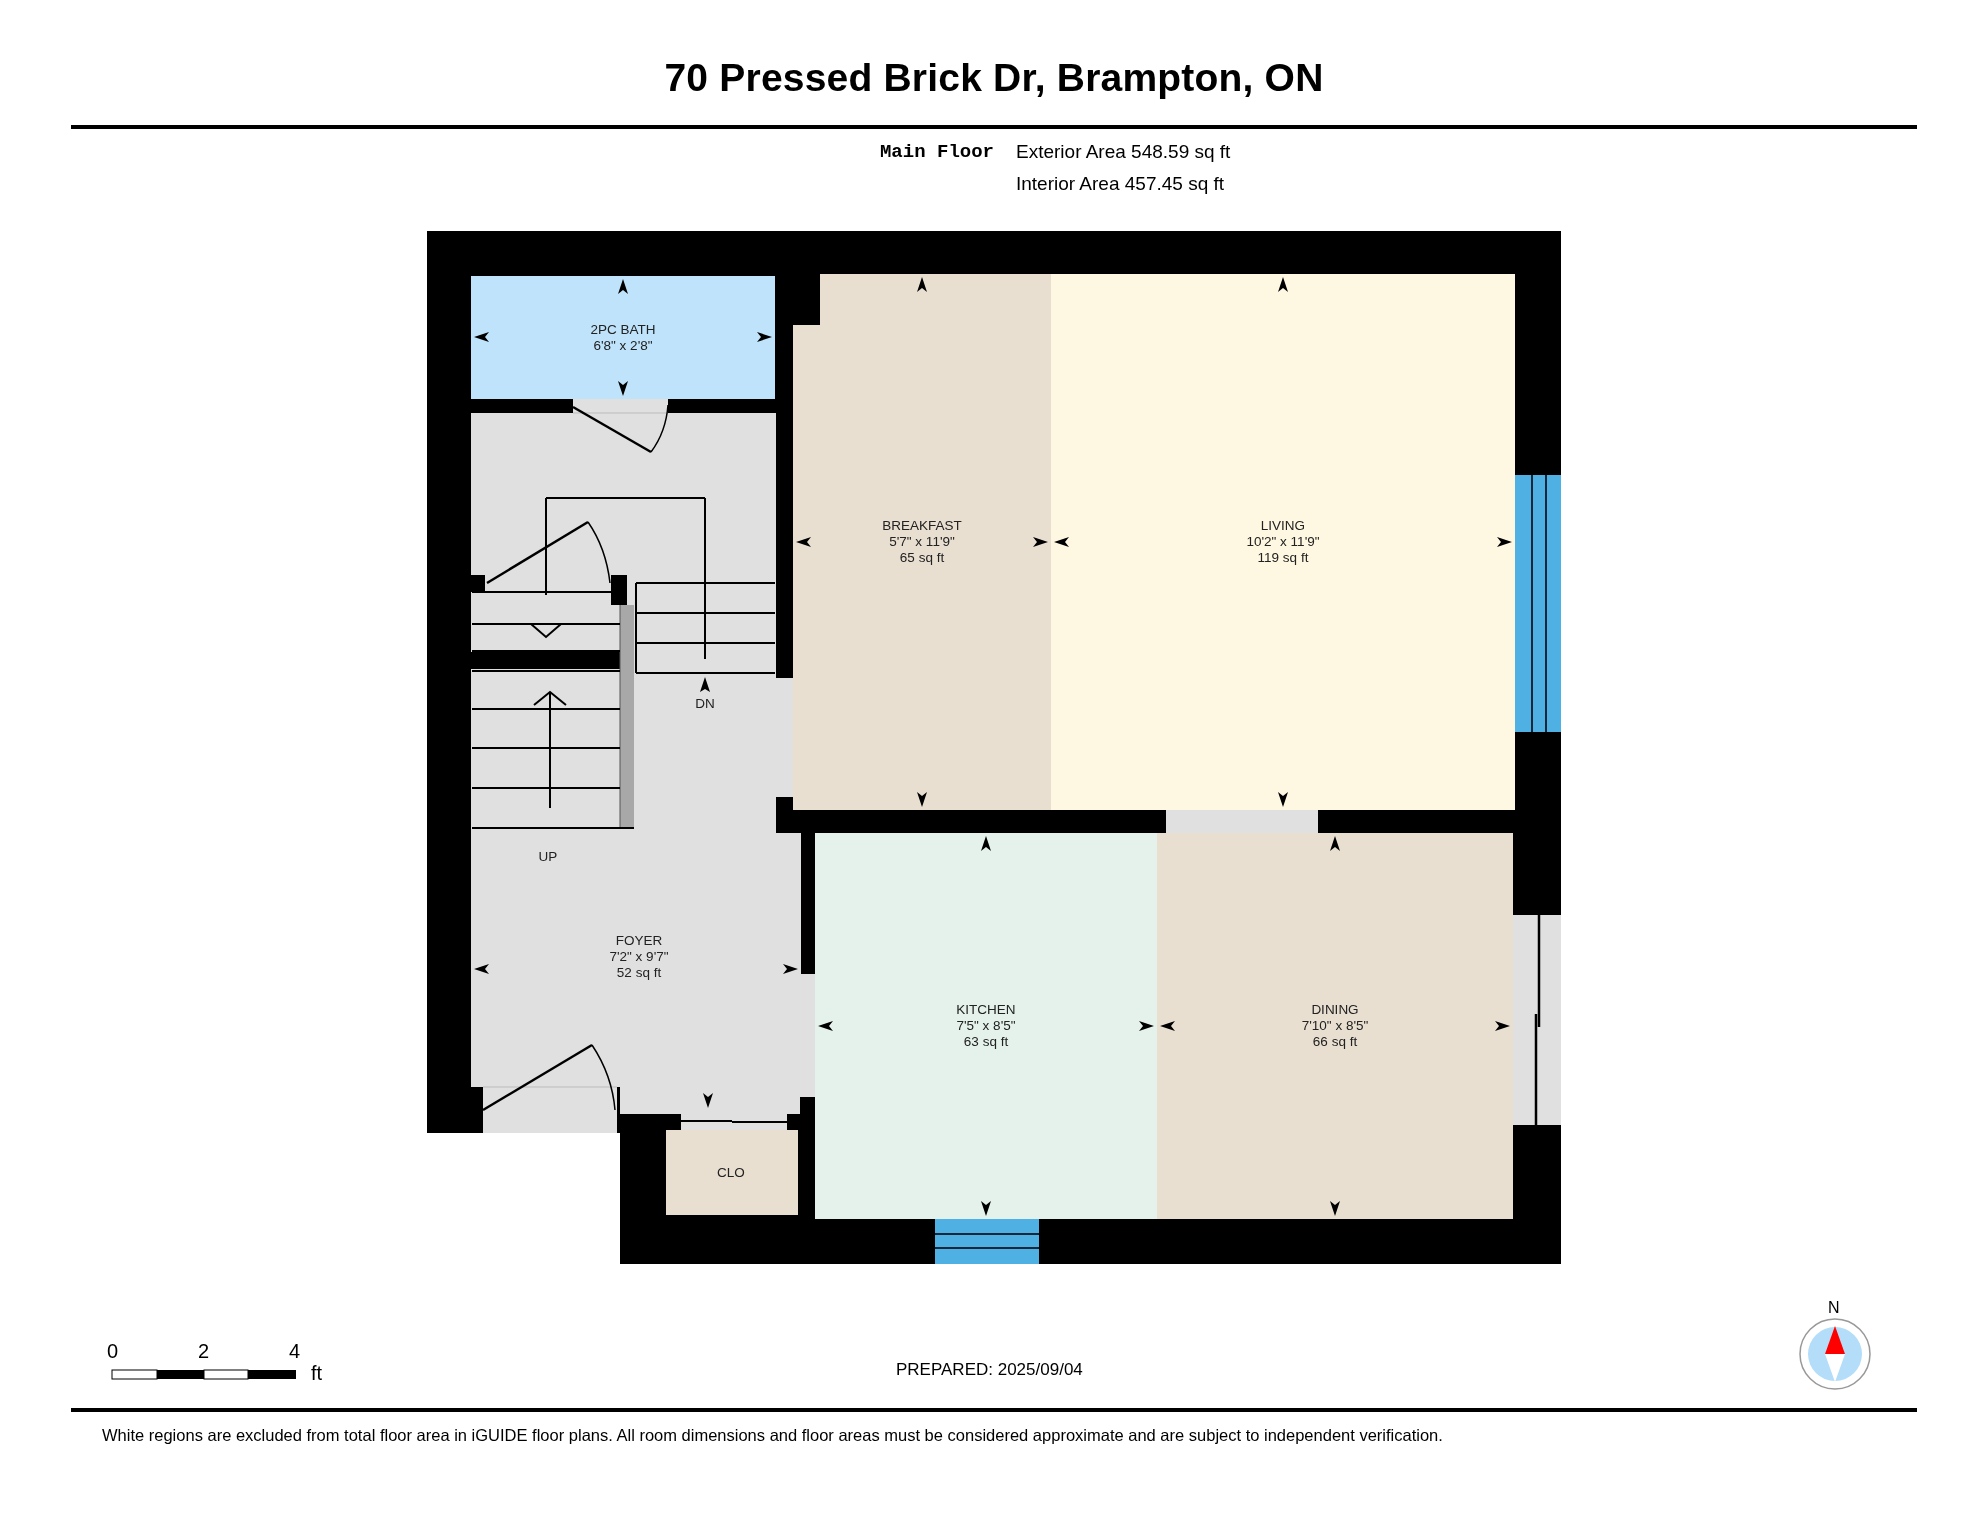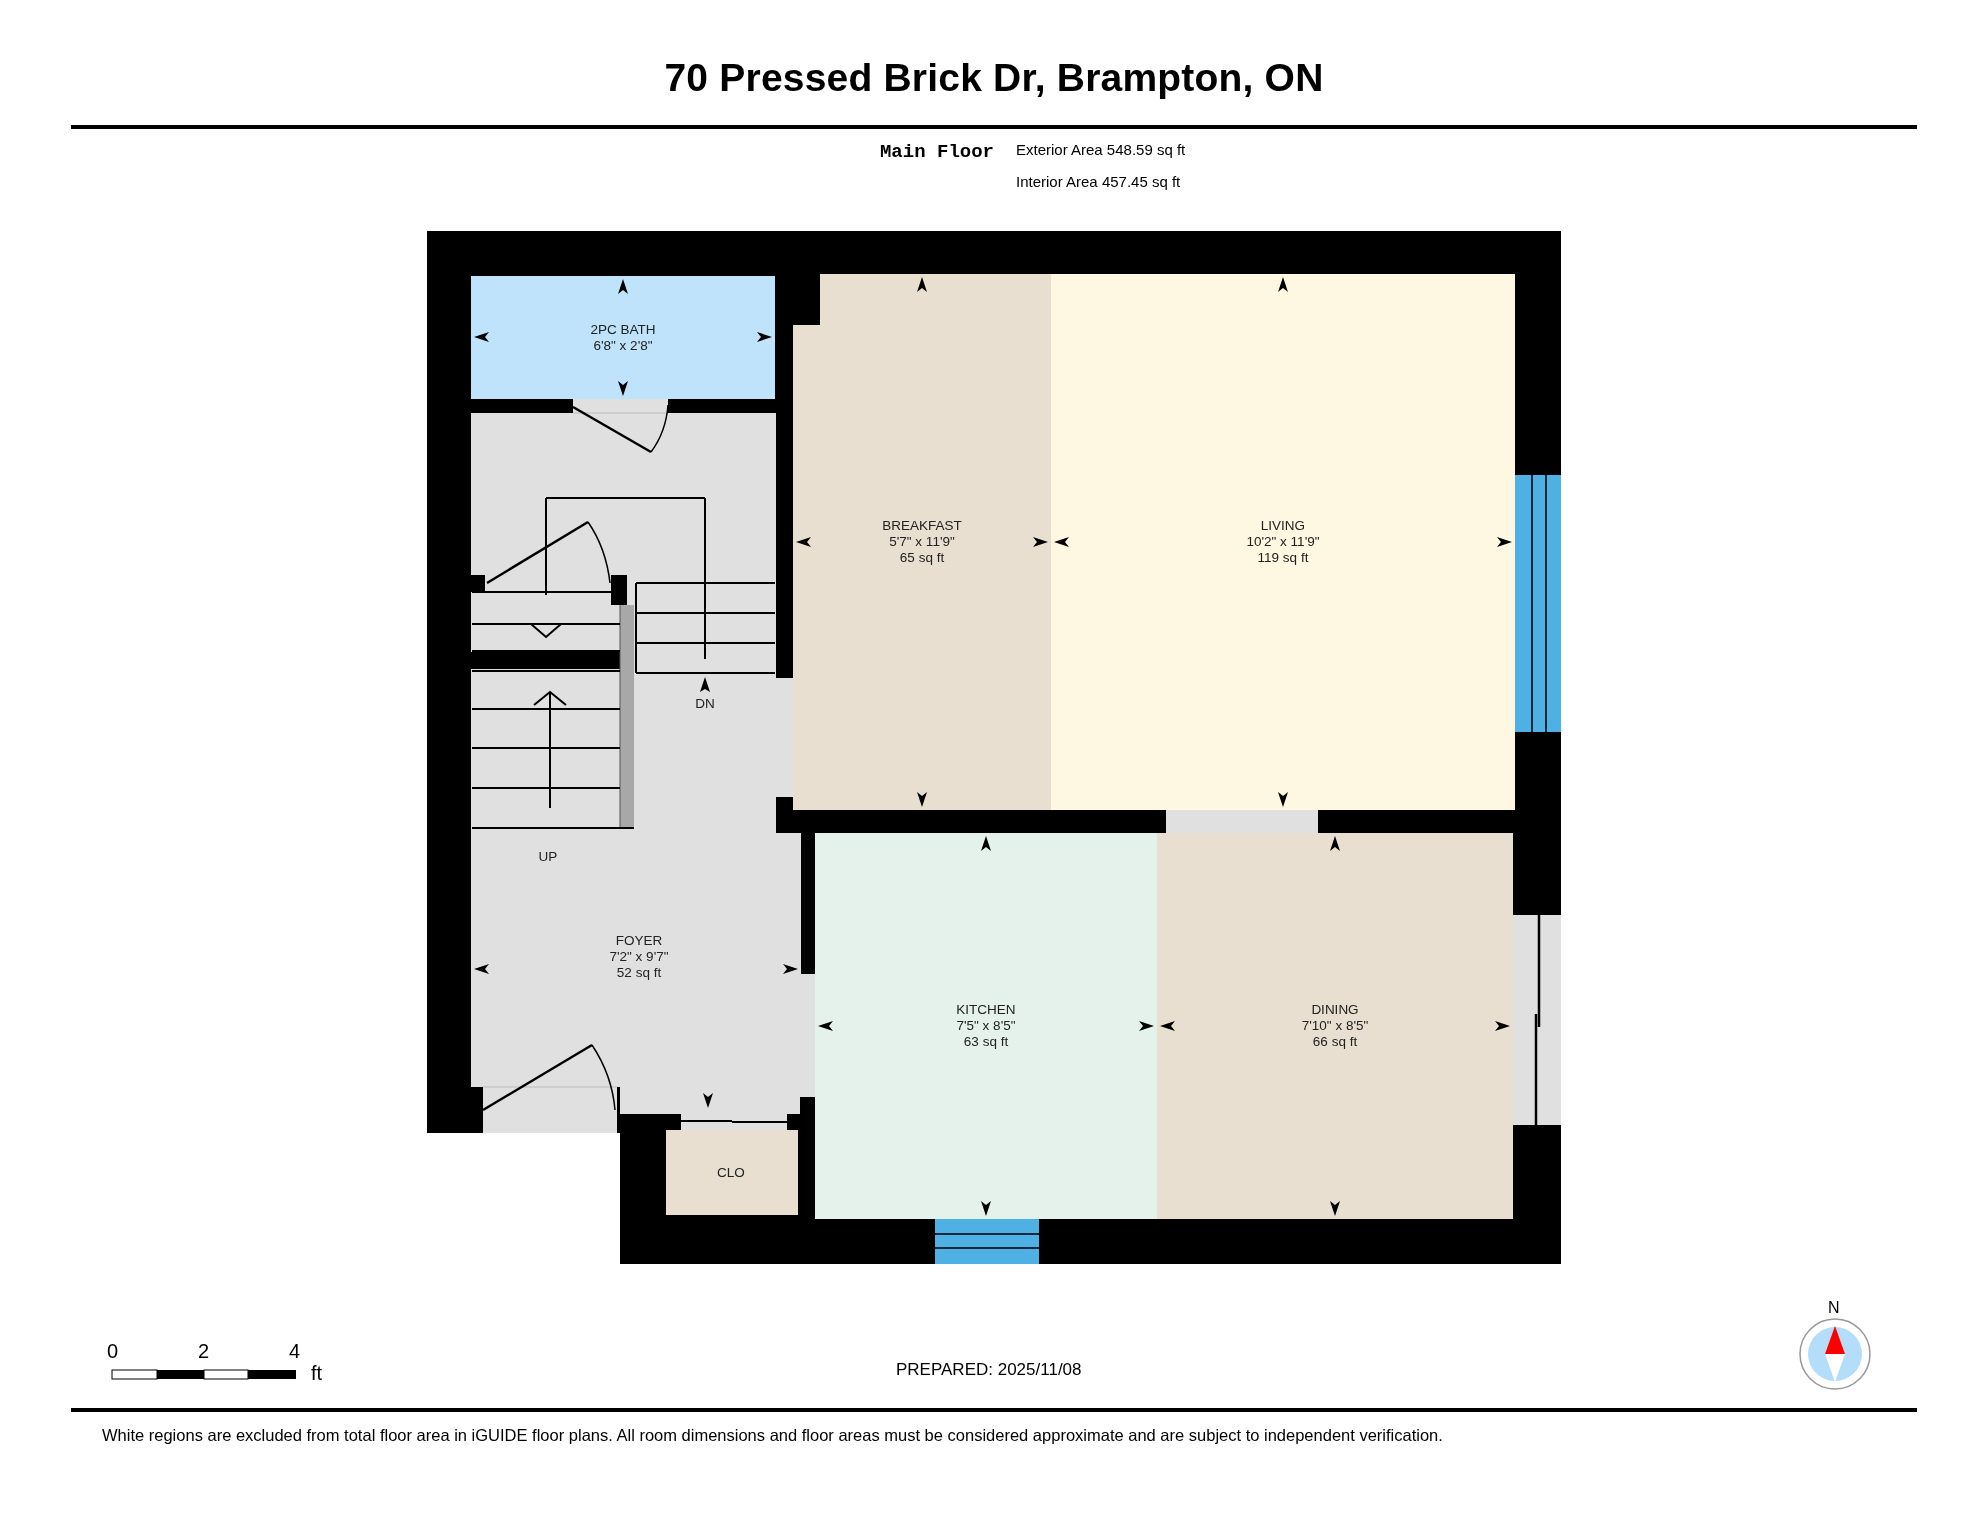"Exterior Area 548.59 sq ft" .area-line { font-size: 15px -> 19px }
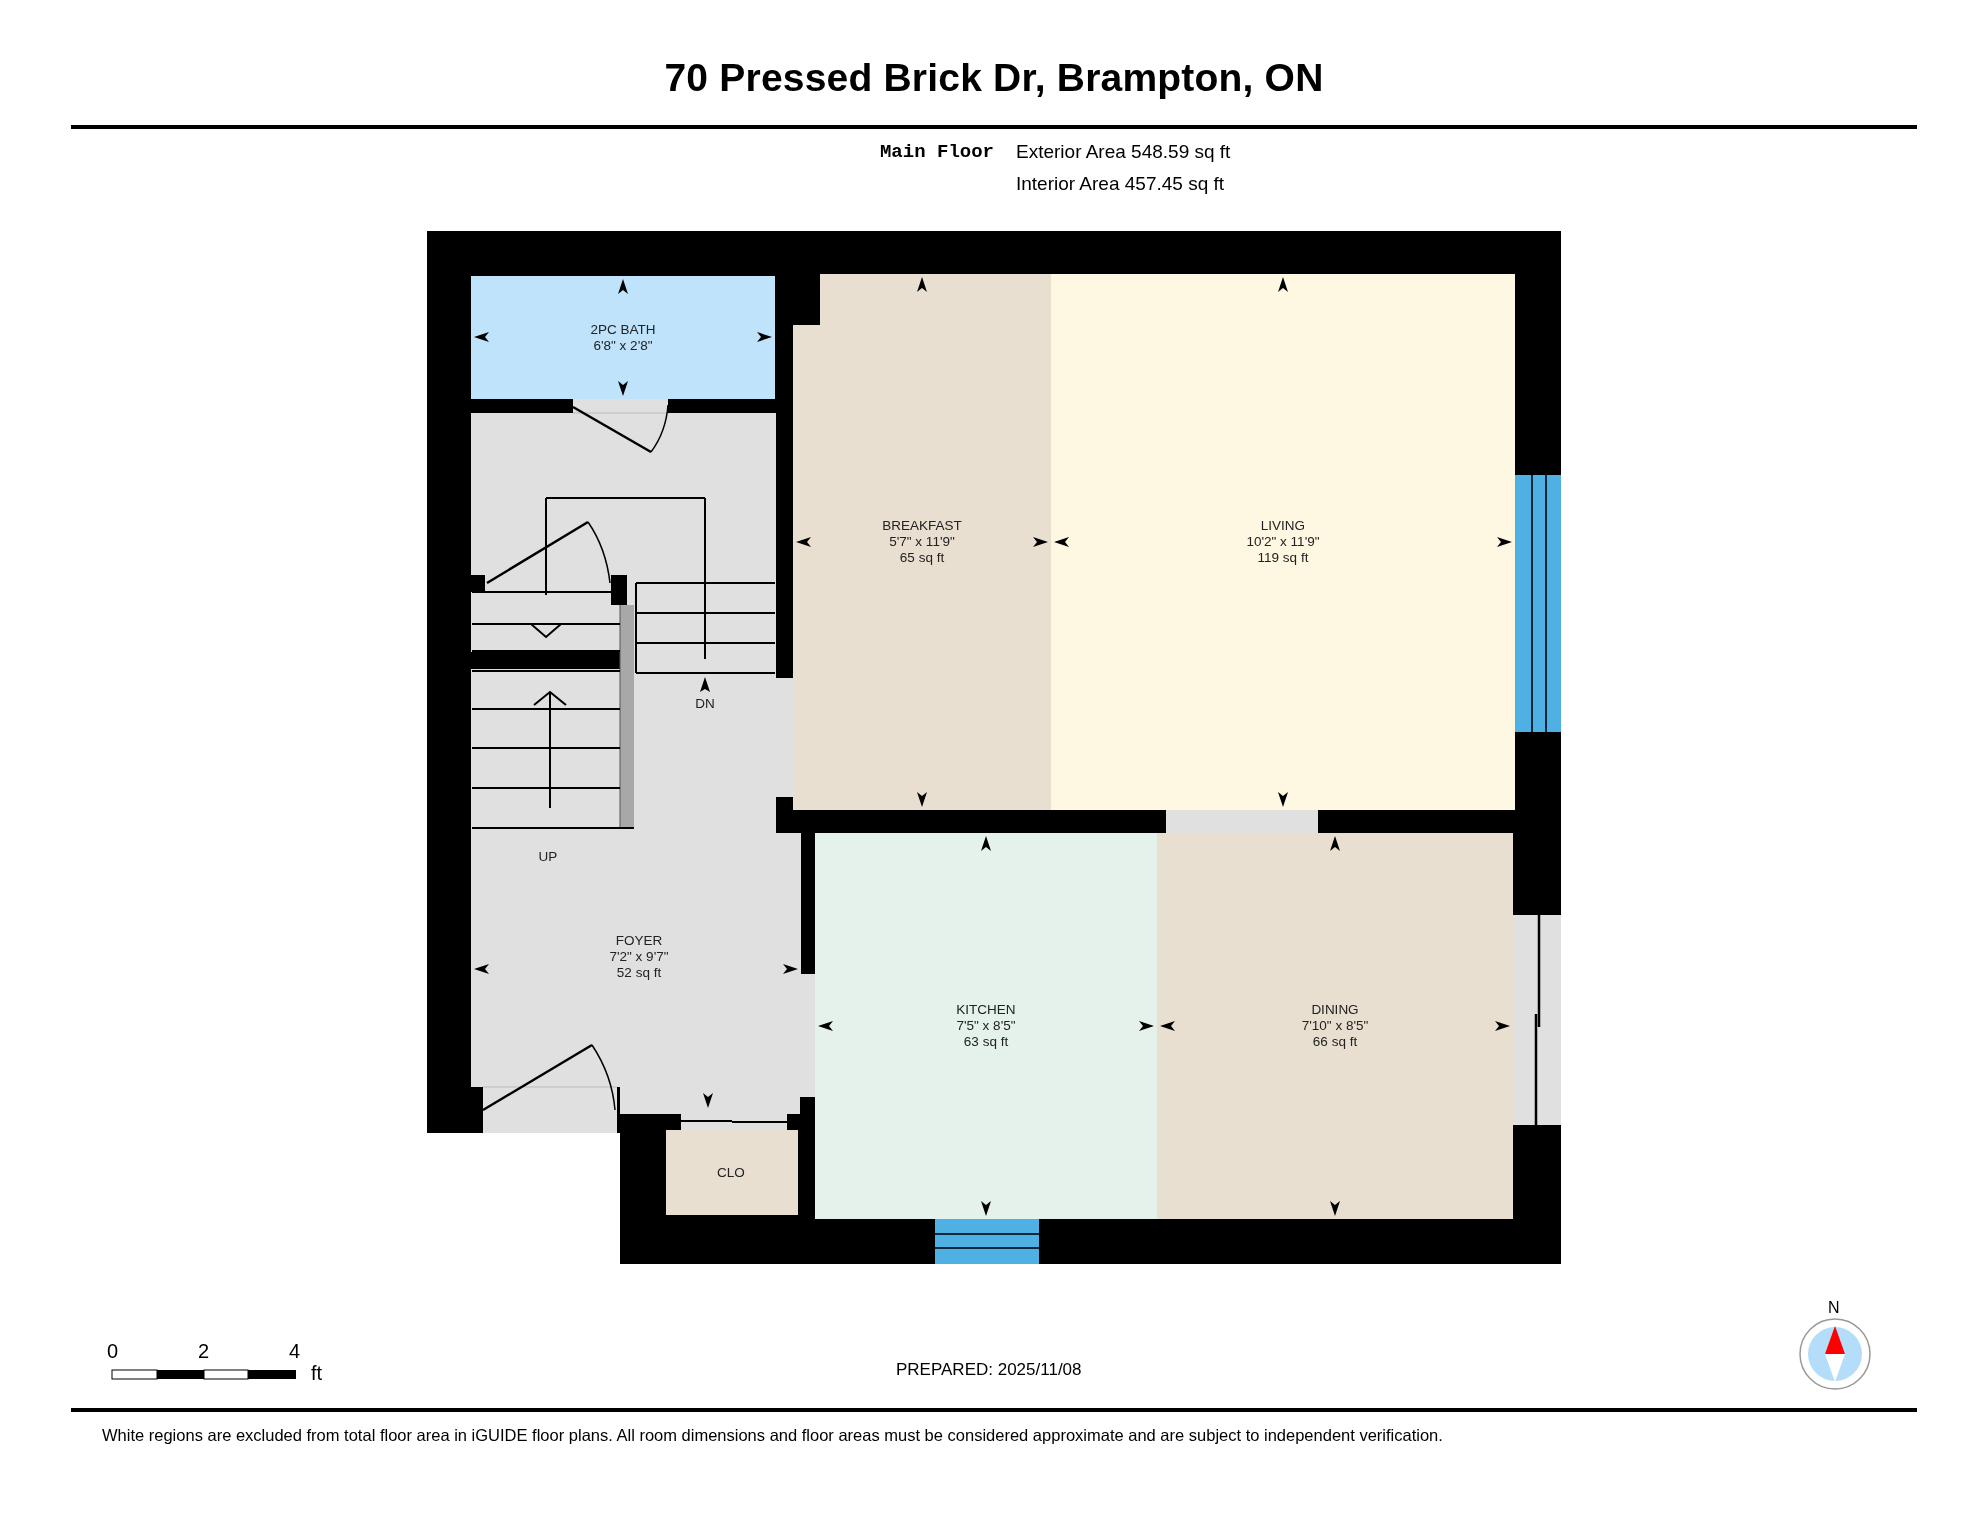"PREPARED: 2025/11/08" div.abs { text: 2025/11/08 -> 2025/09/04 }
